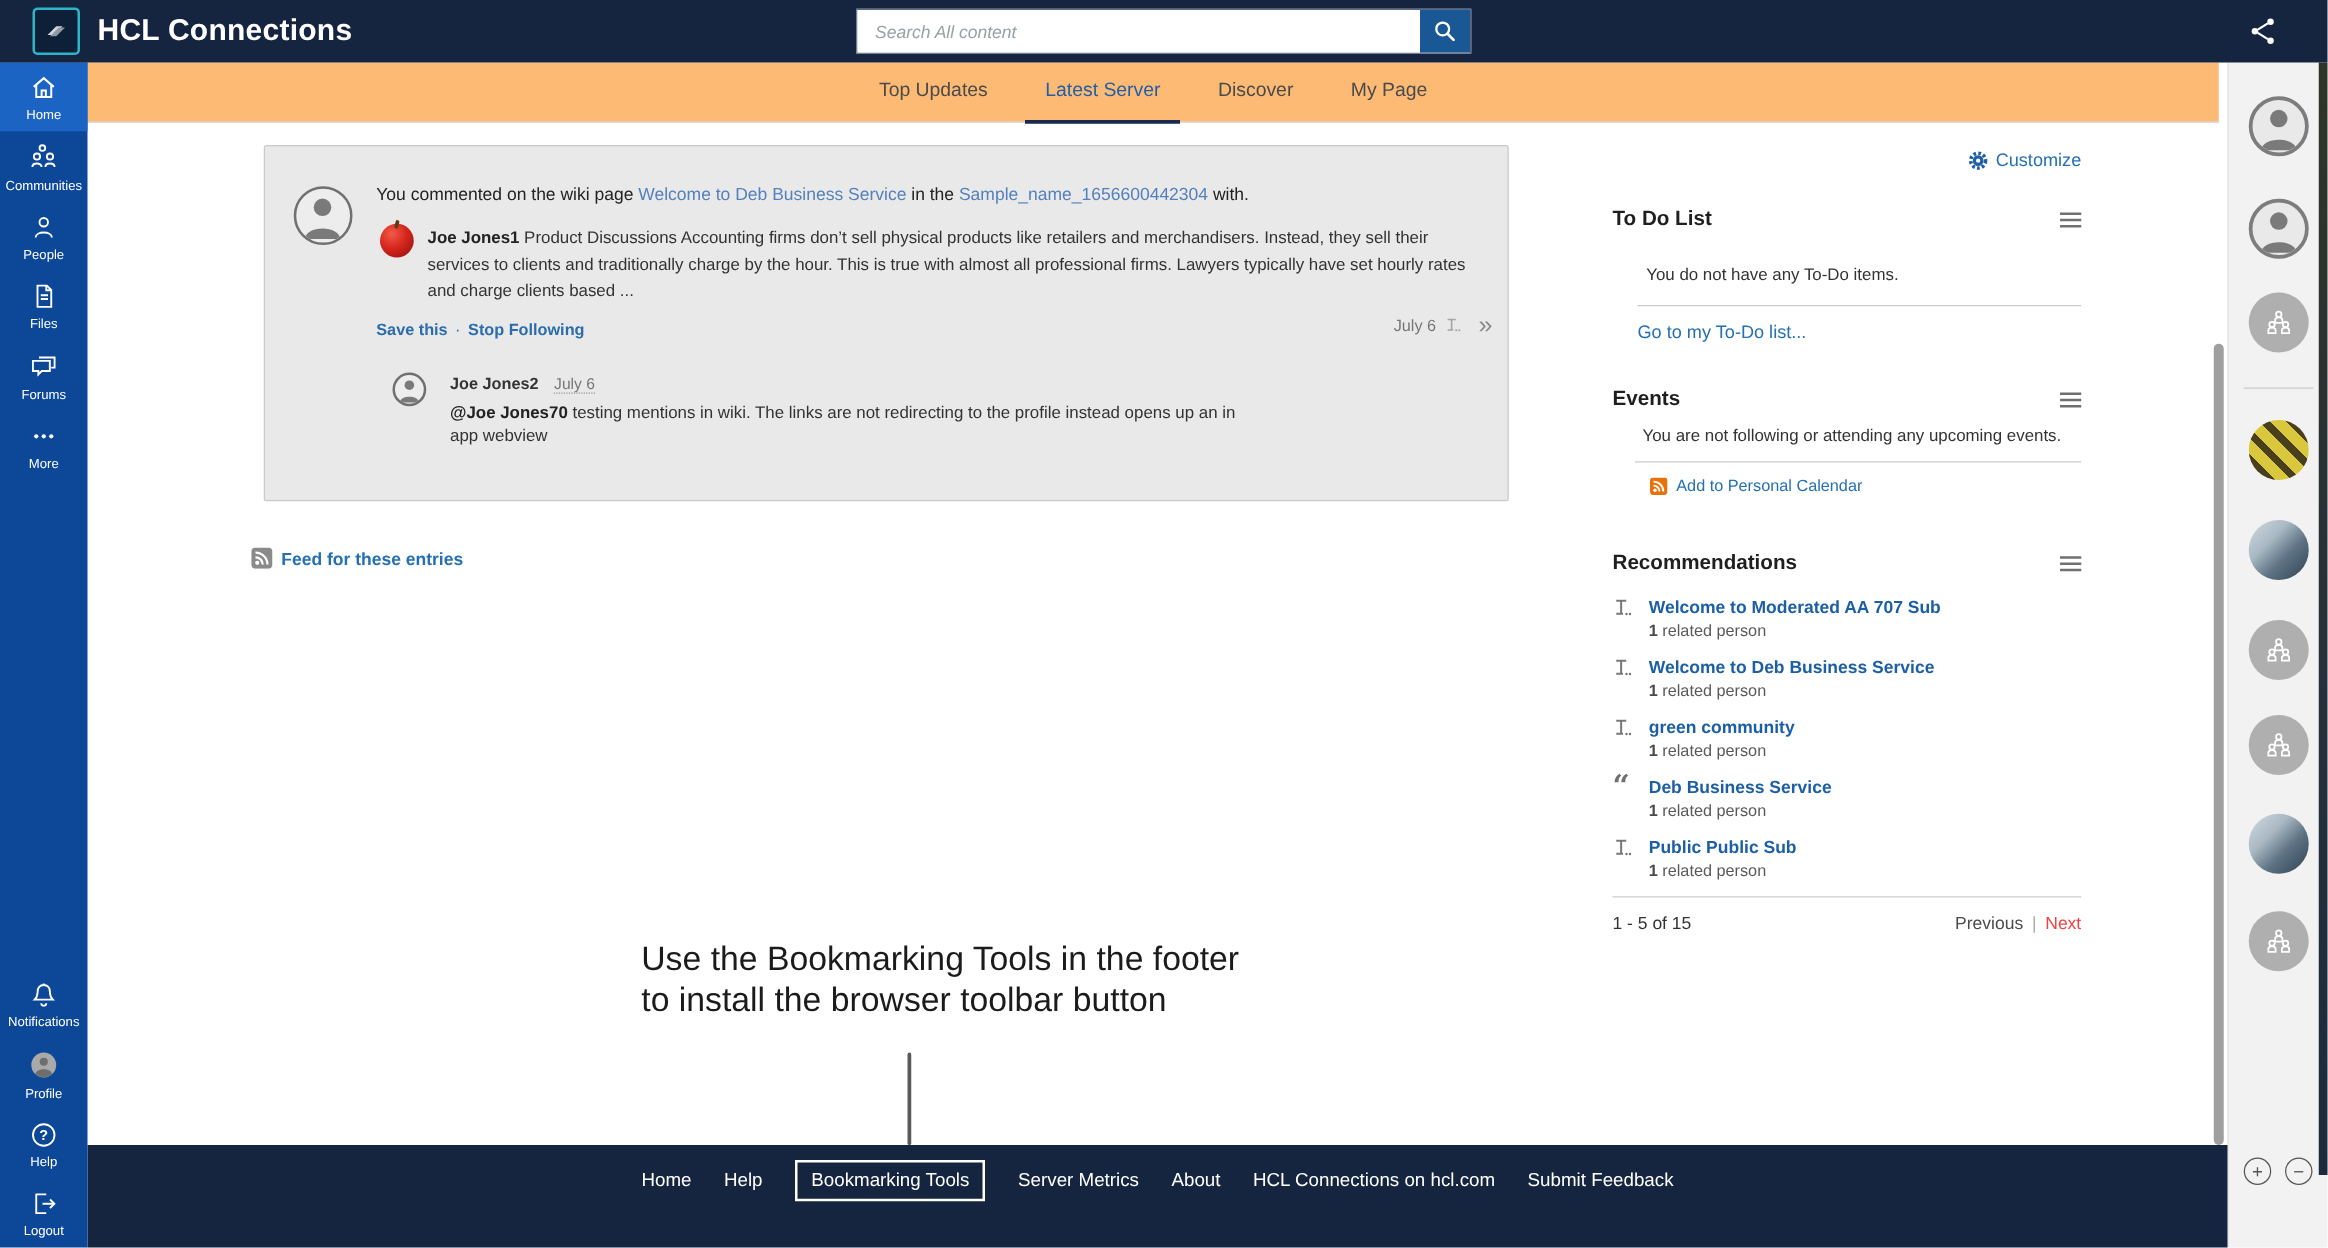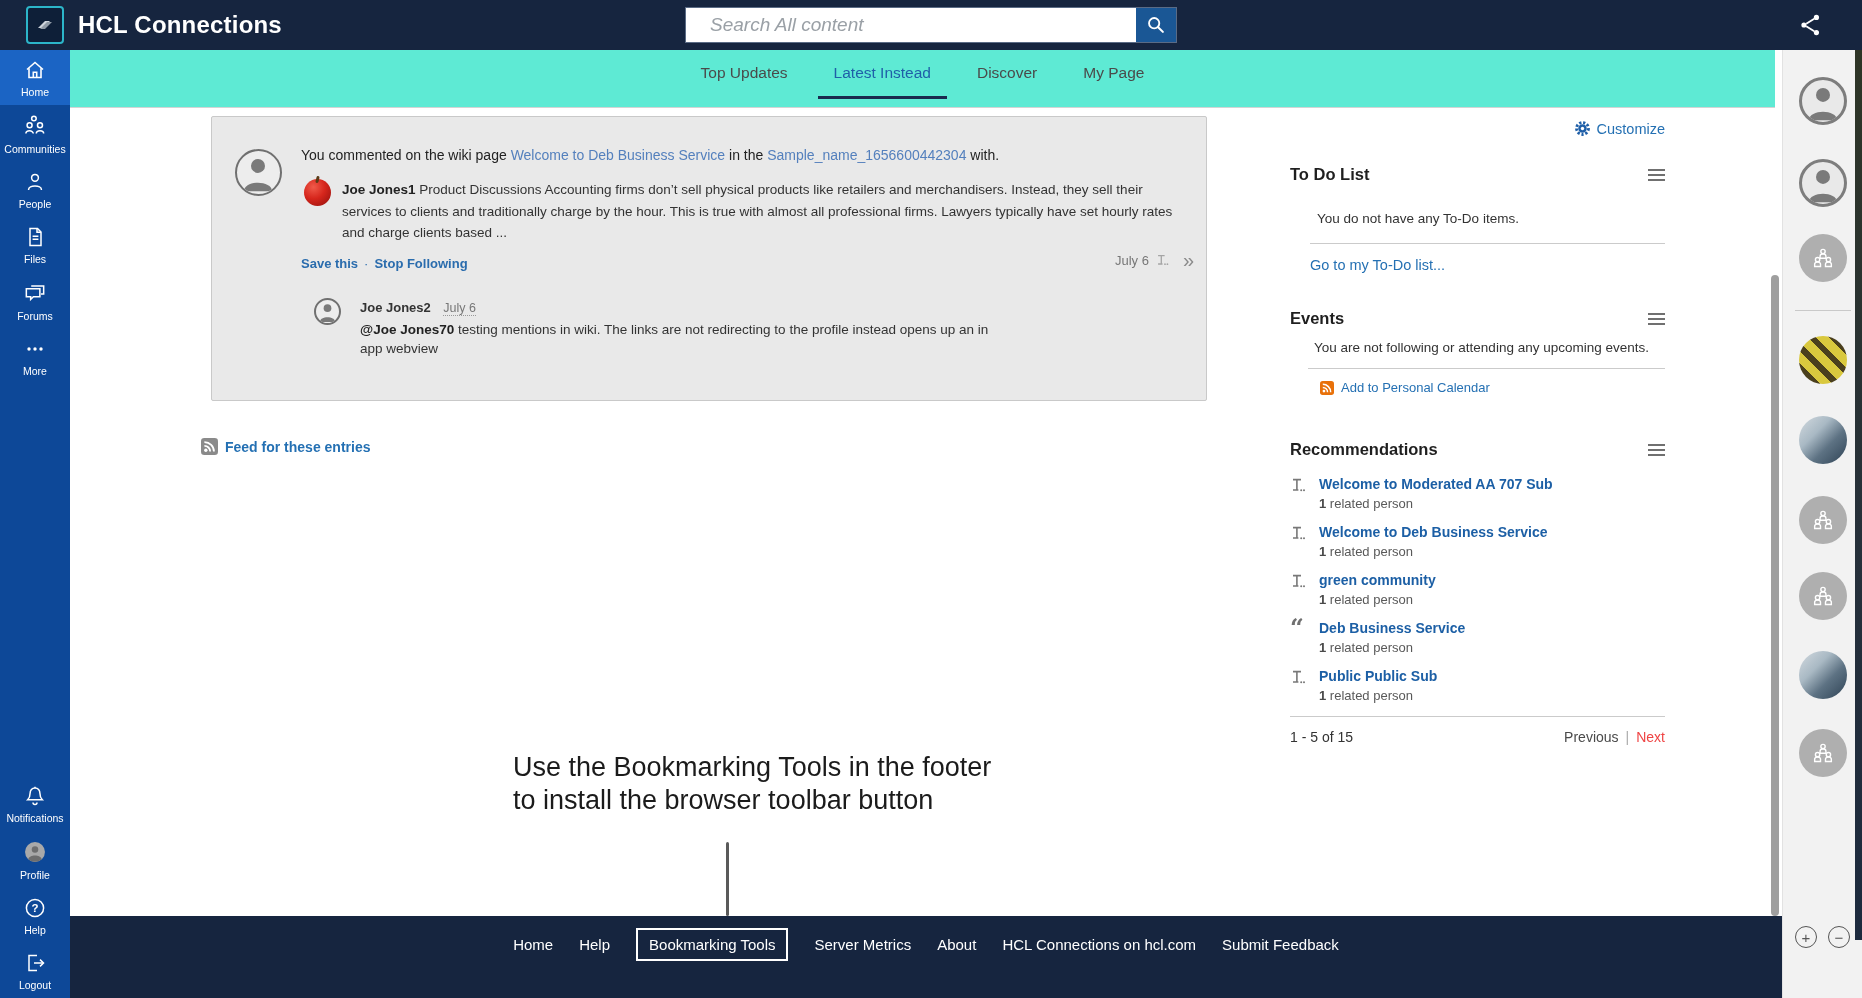"Search All content" .search-input { font-size: 19px -> 14px; padding: 0 24px -> 0 14px }
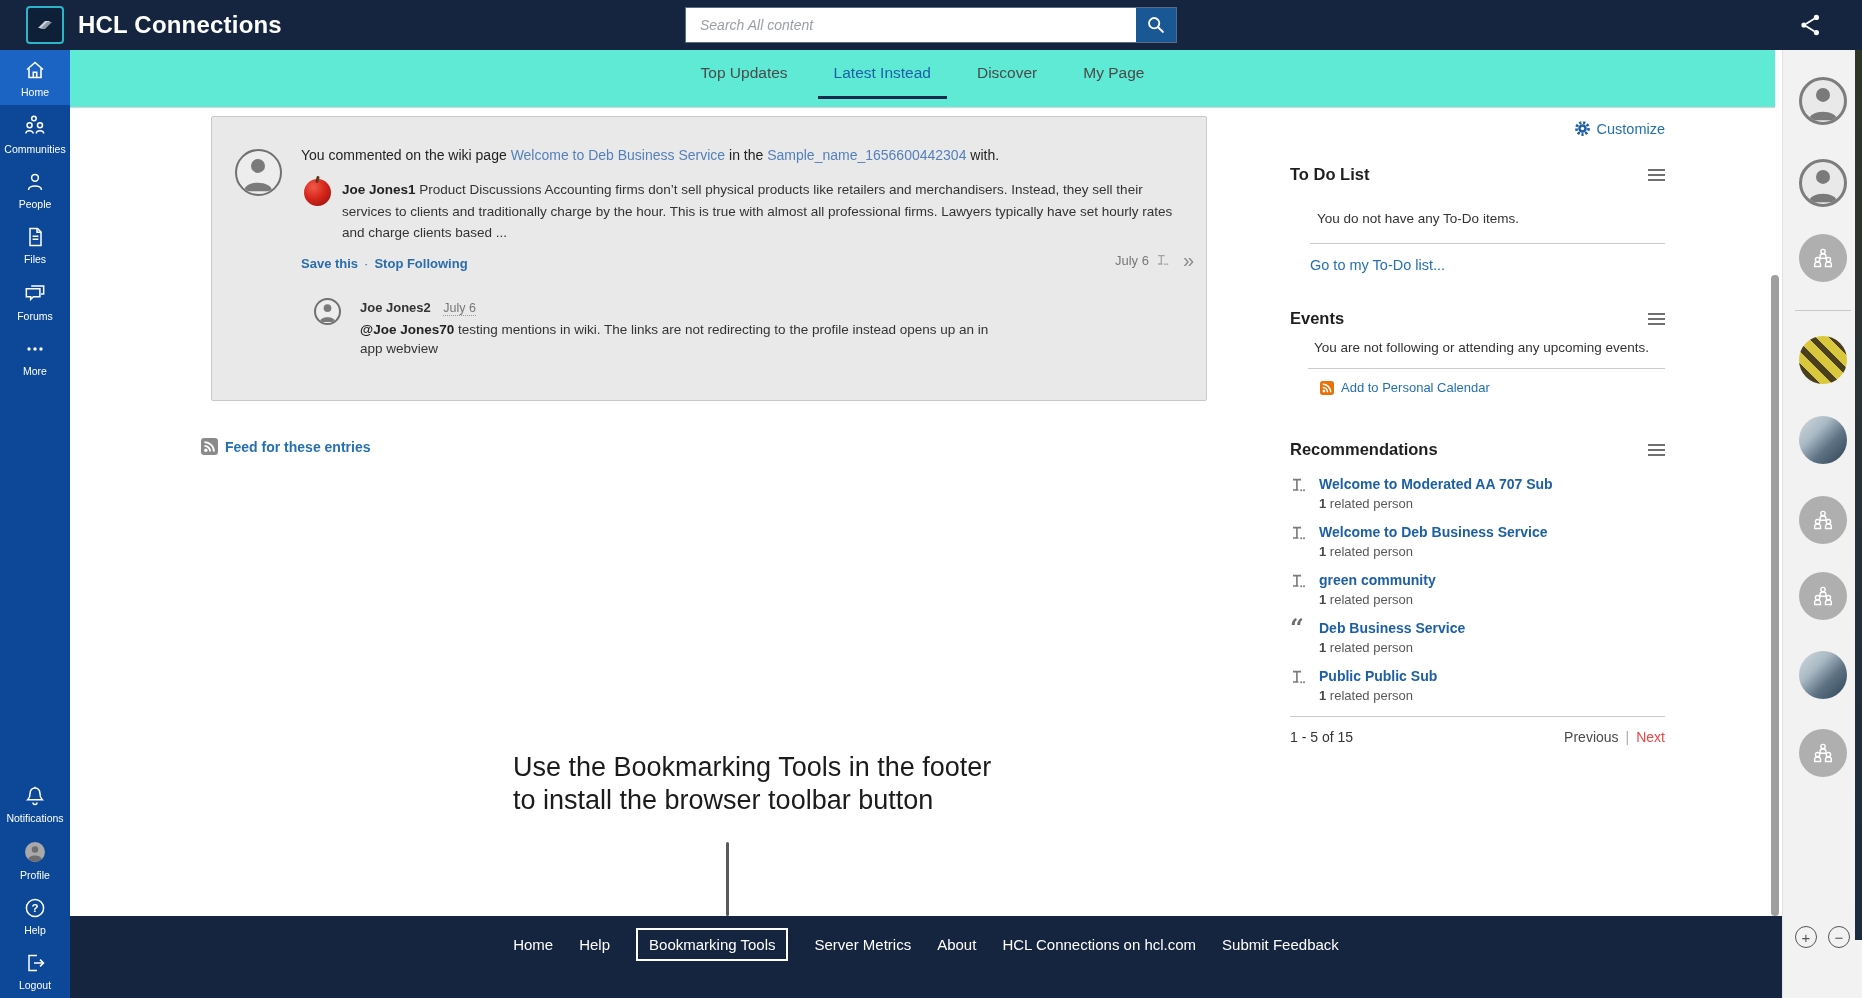"Top Updates" .tabbar { background: #5eead4 -> #fdba74; height: 58px -> 48px }
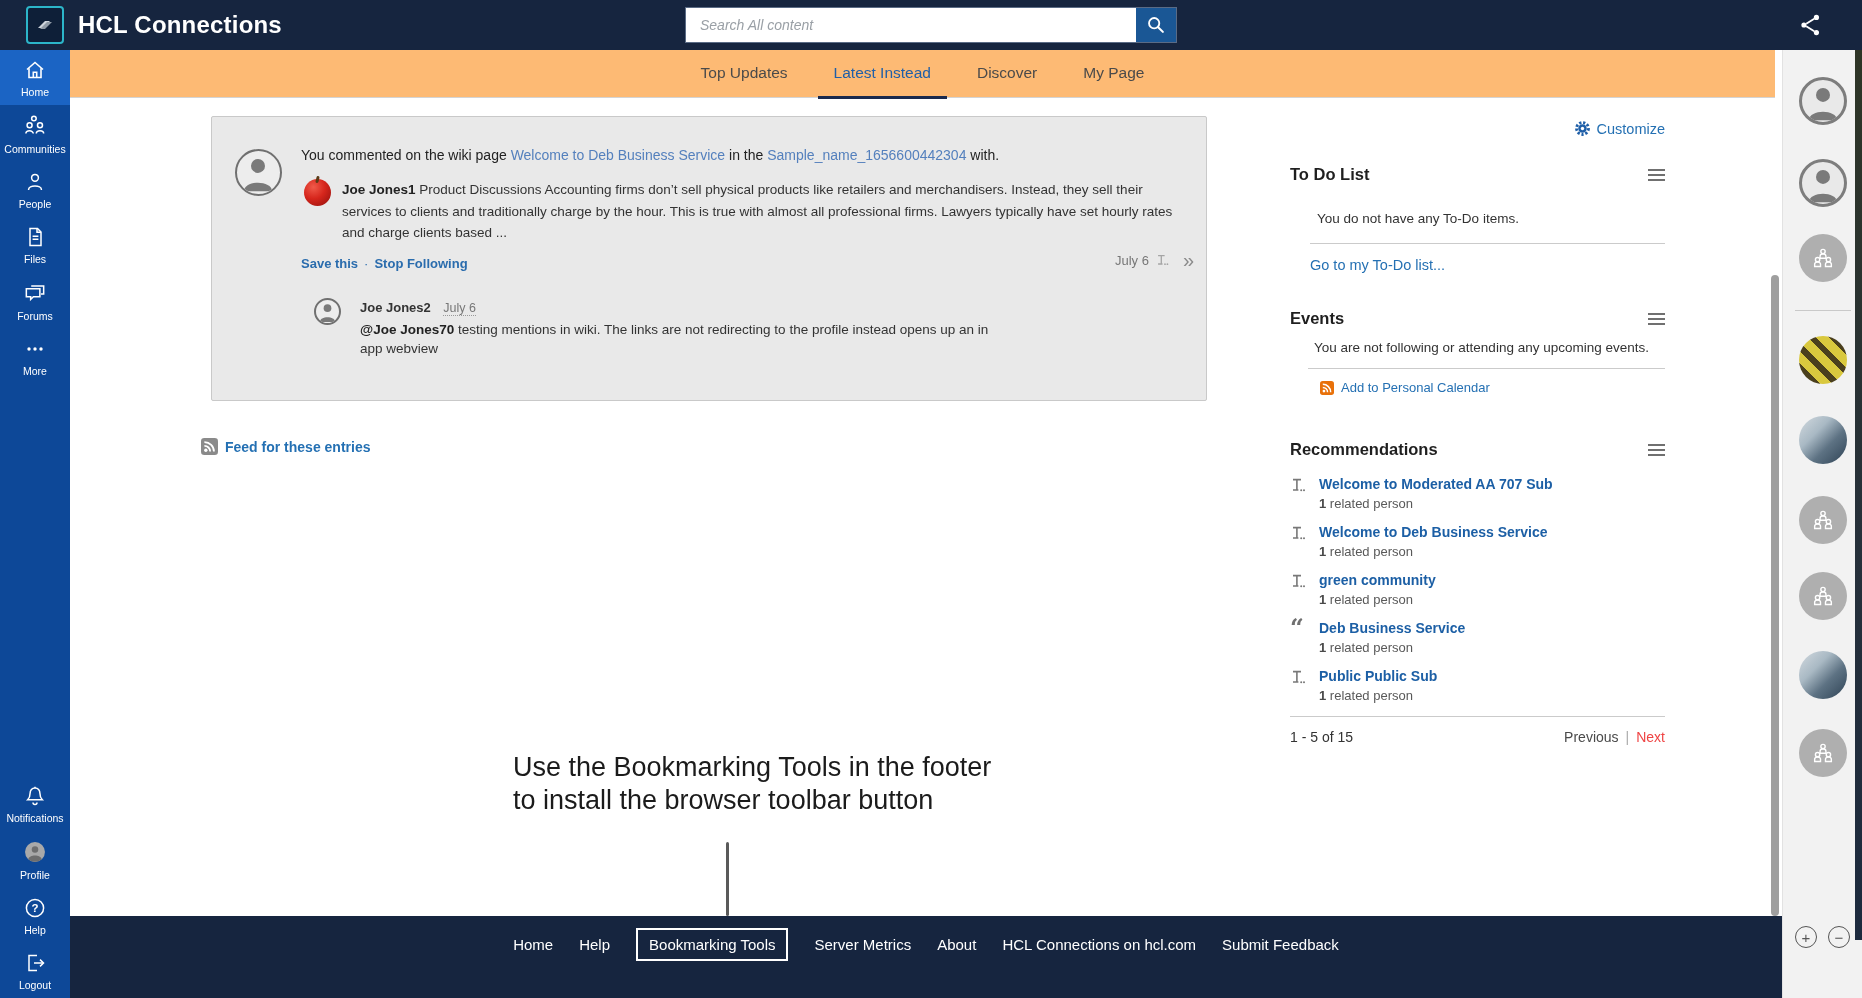"Latest Instead" div.tab { text: Instead -> Server }
